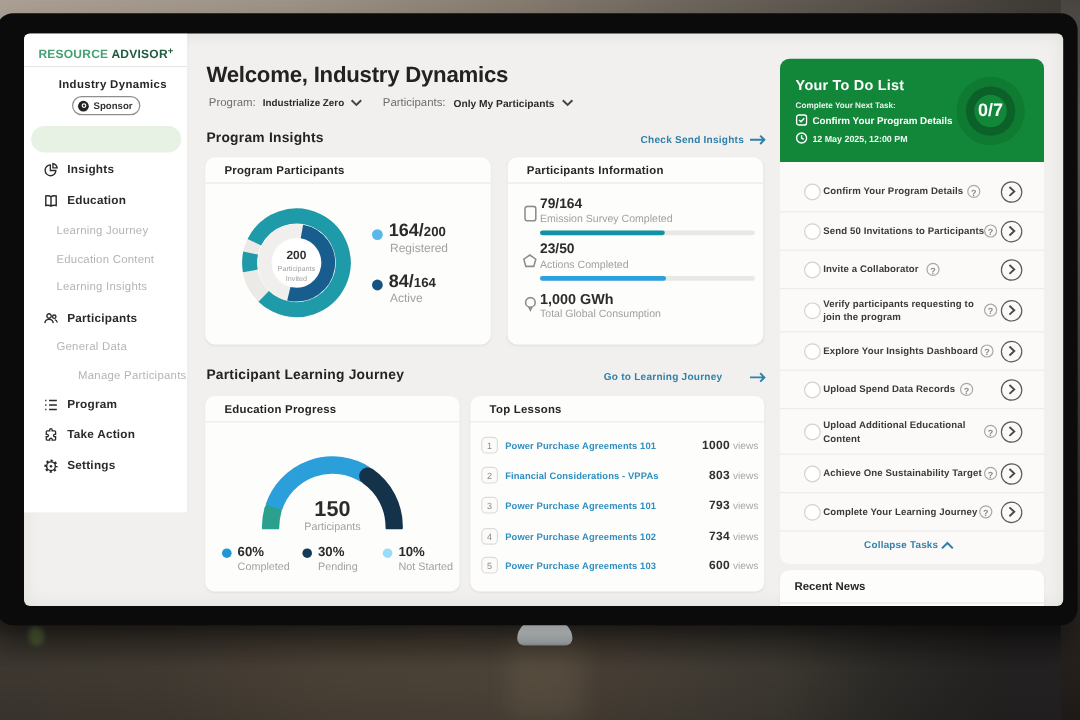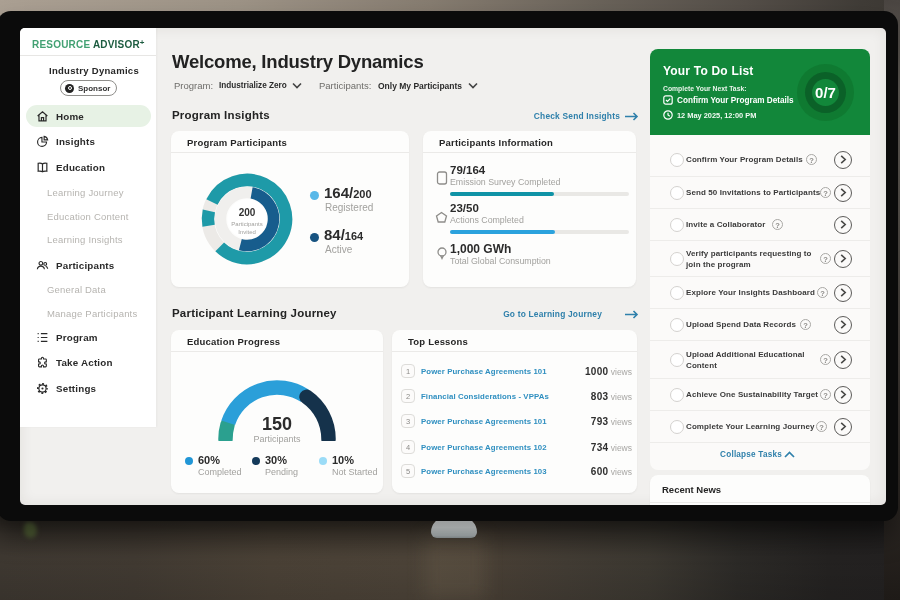"Home" div.navitem { html: <div> <svg> <path></path> </svg> <span>Home</span> </div> -> none }
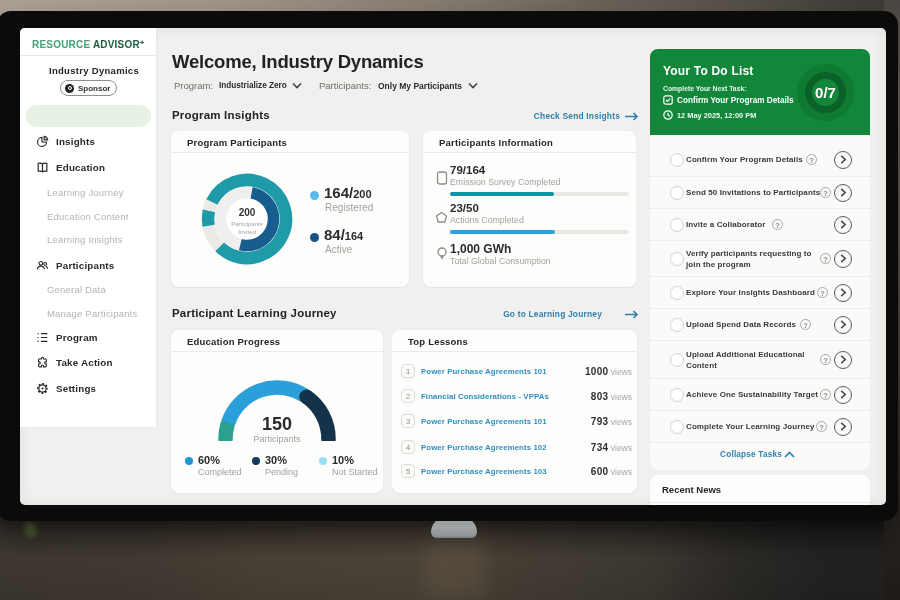"Manage Participants" div.navsub { margin-left: none -> 18px }
